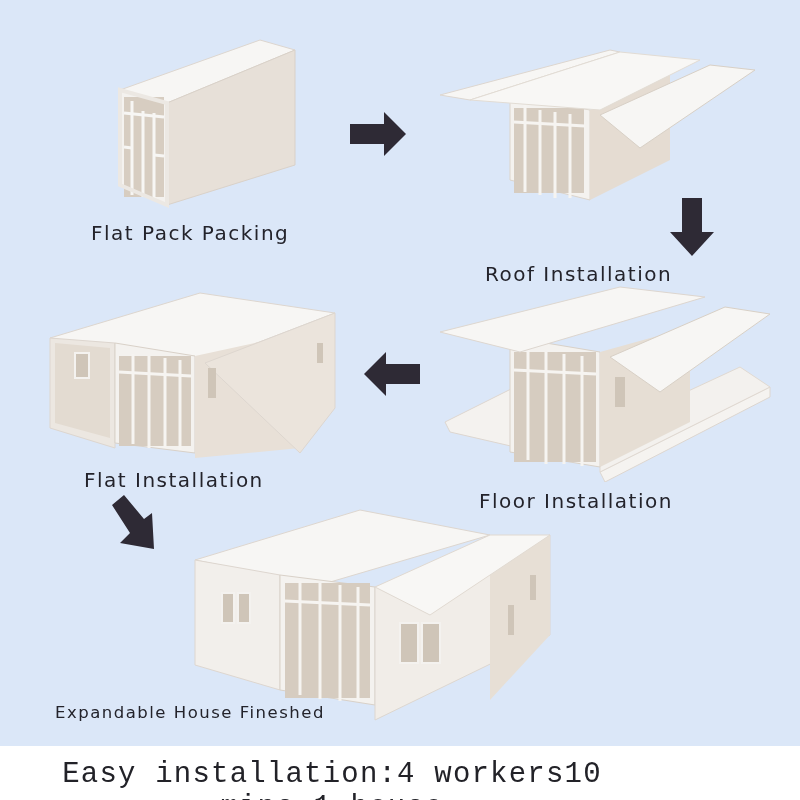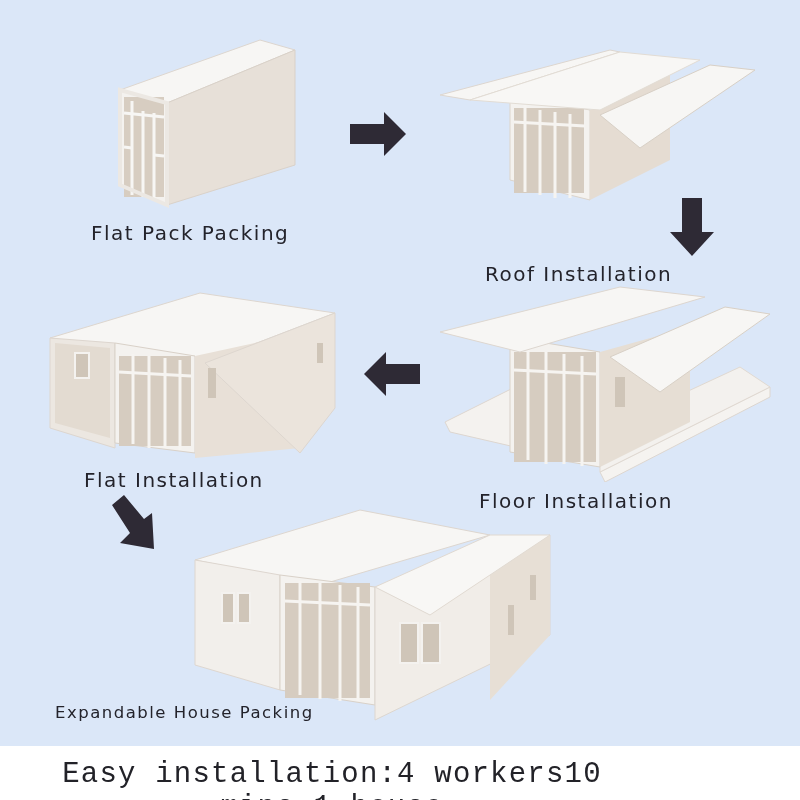"Expandable House Packing" div.caption { text: Packing -> Fineshed }
